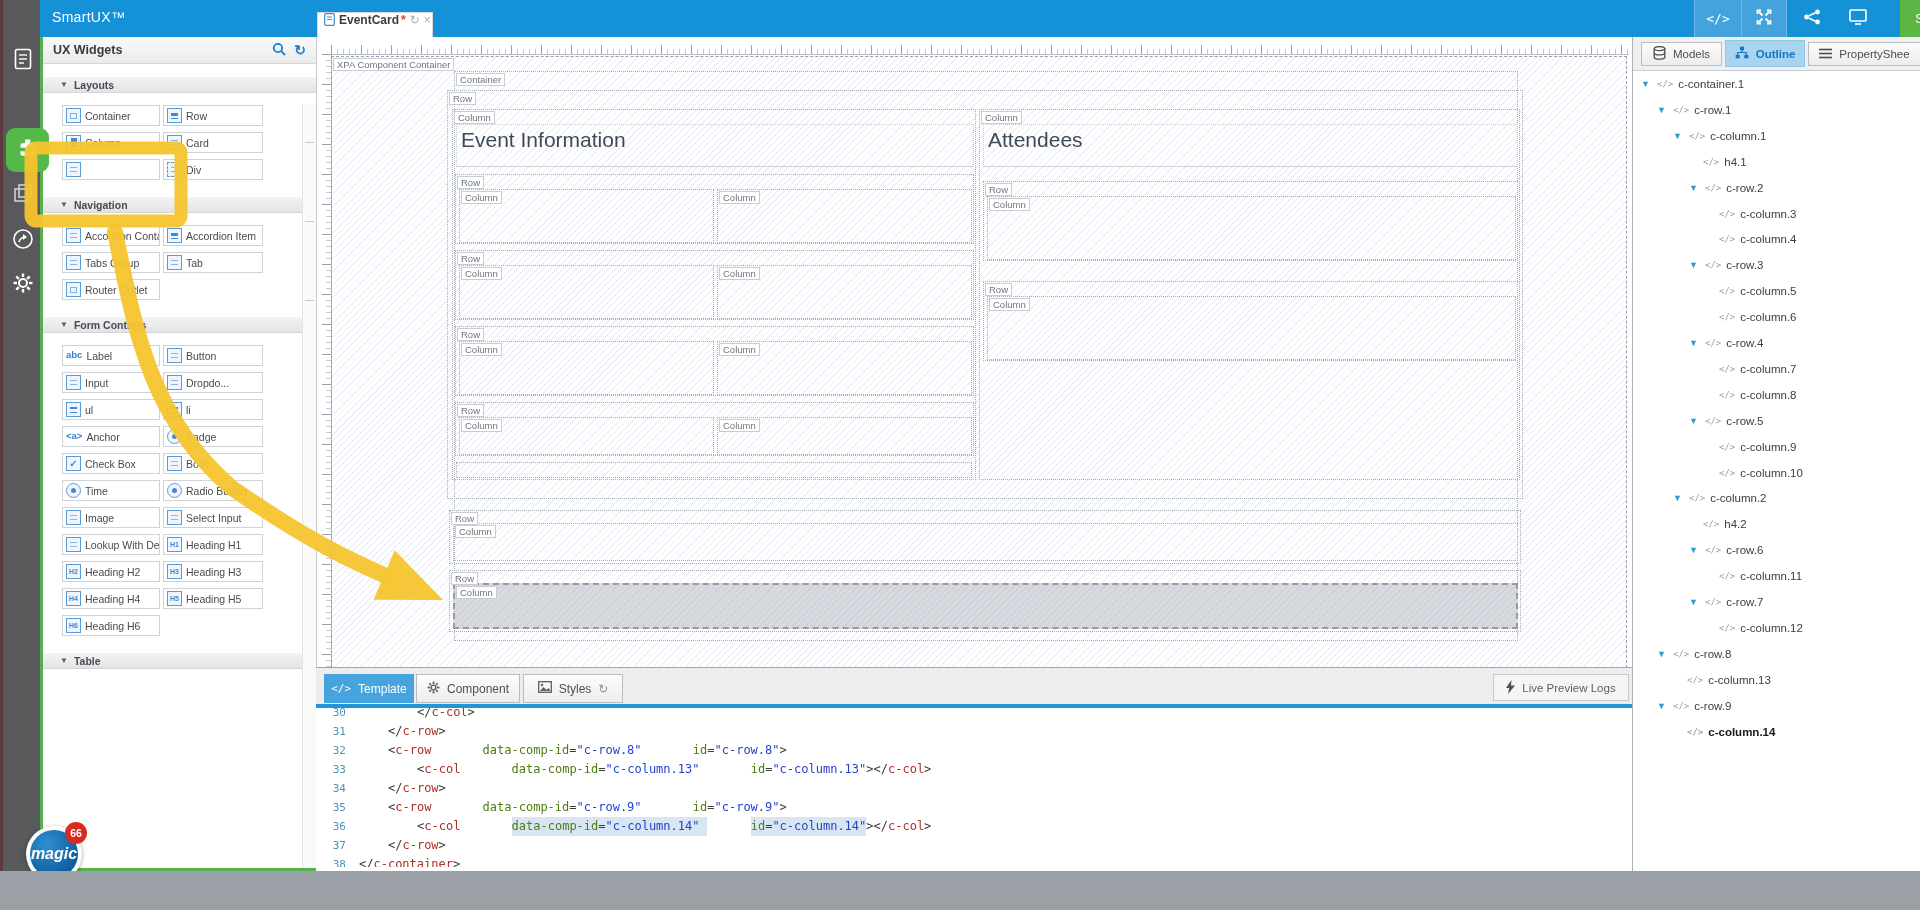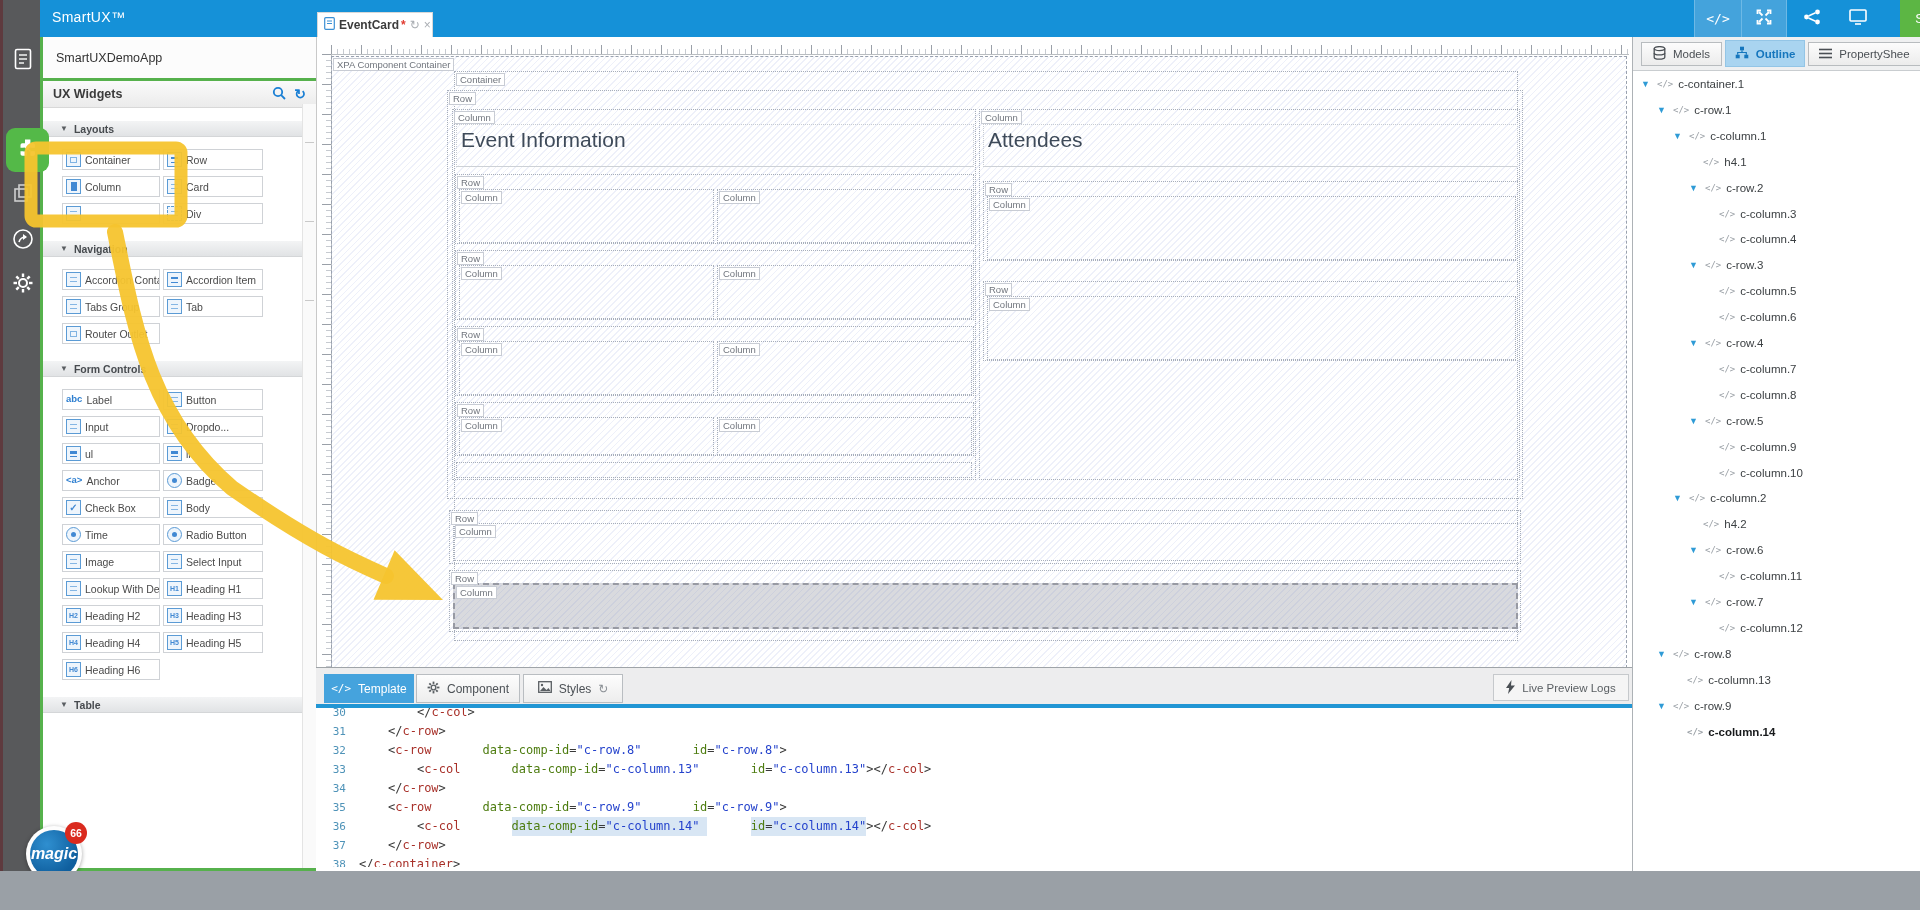"EventCard" .doc-tab { align-items: center -> none }
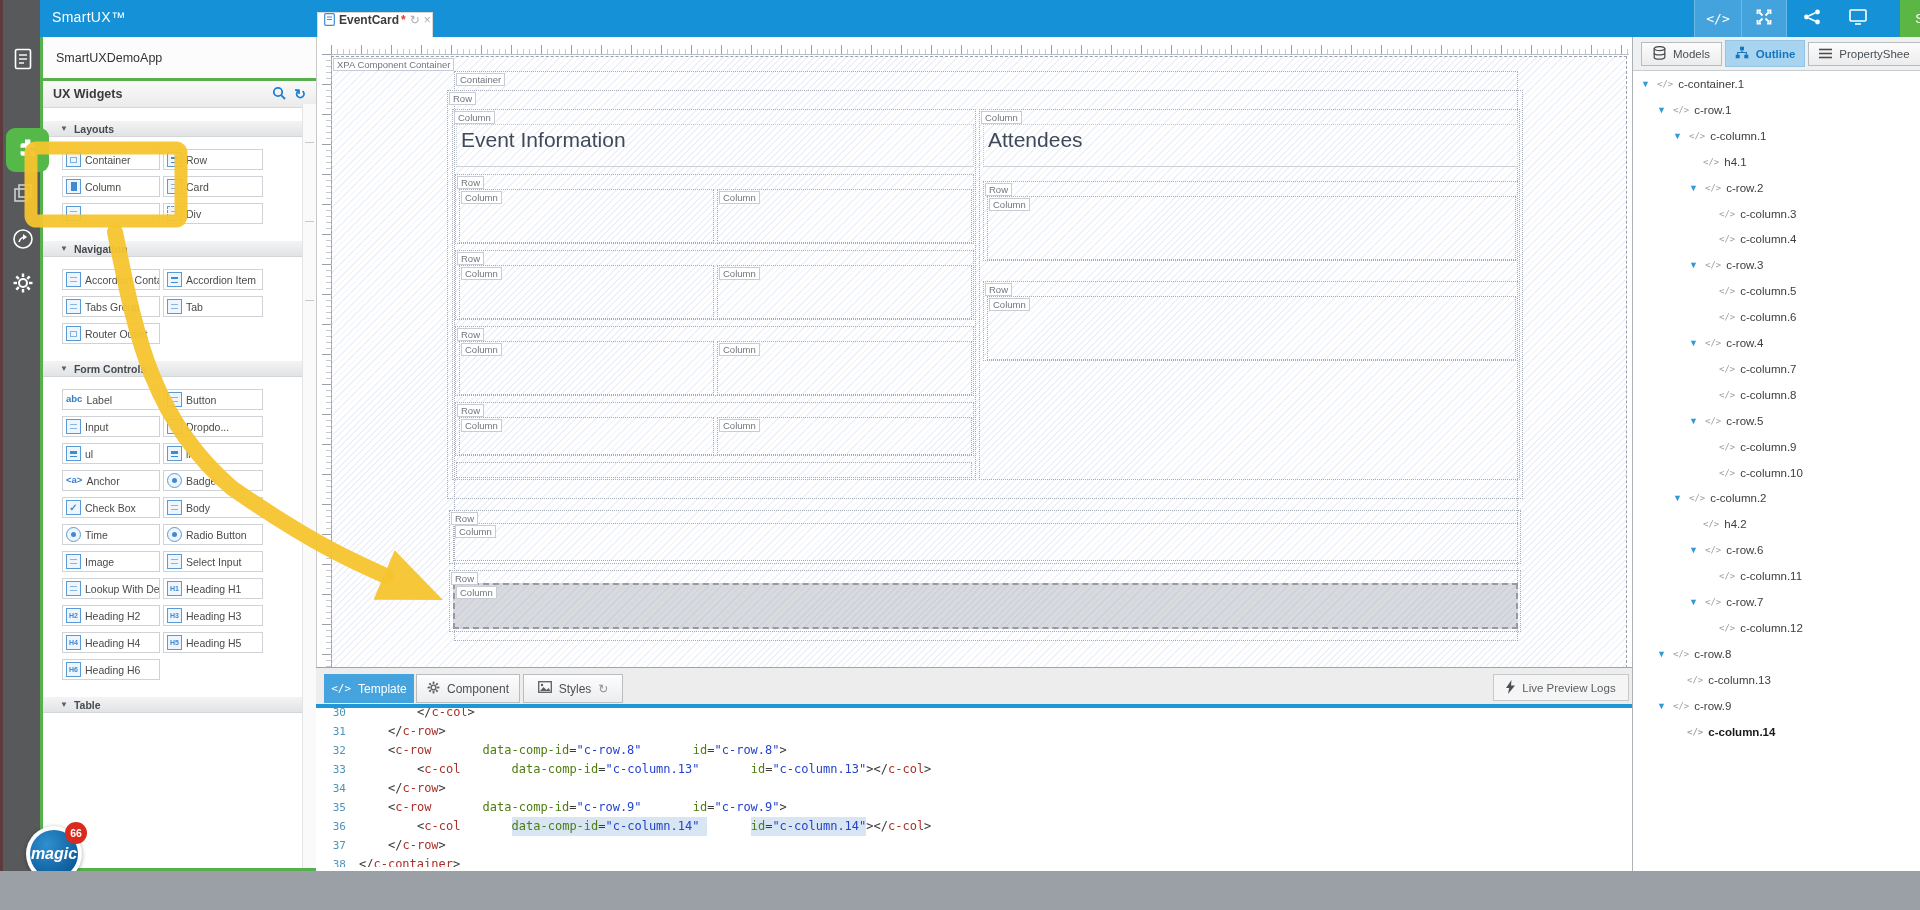"SmartUXDemoApp" div.app-name { html: <div>SmartUXDemoApp</div> -> none }
